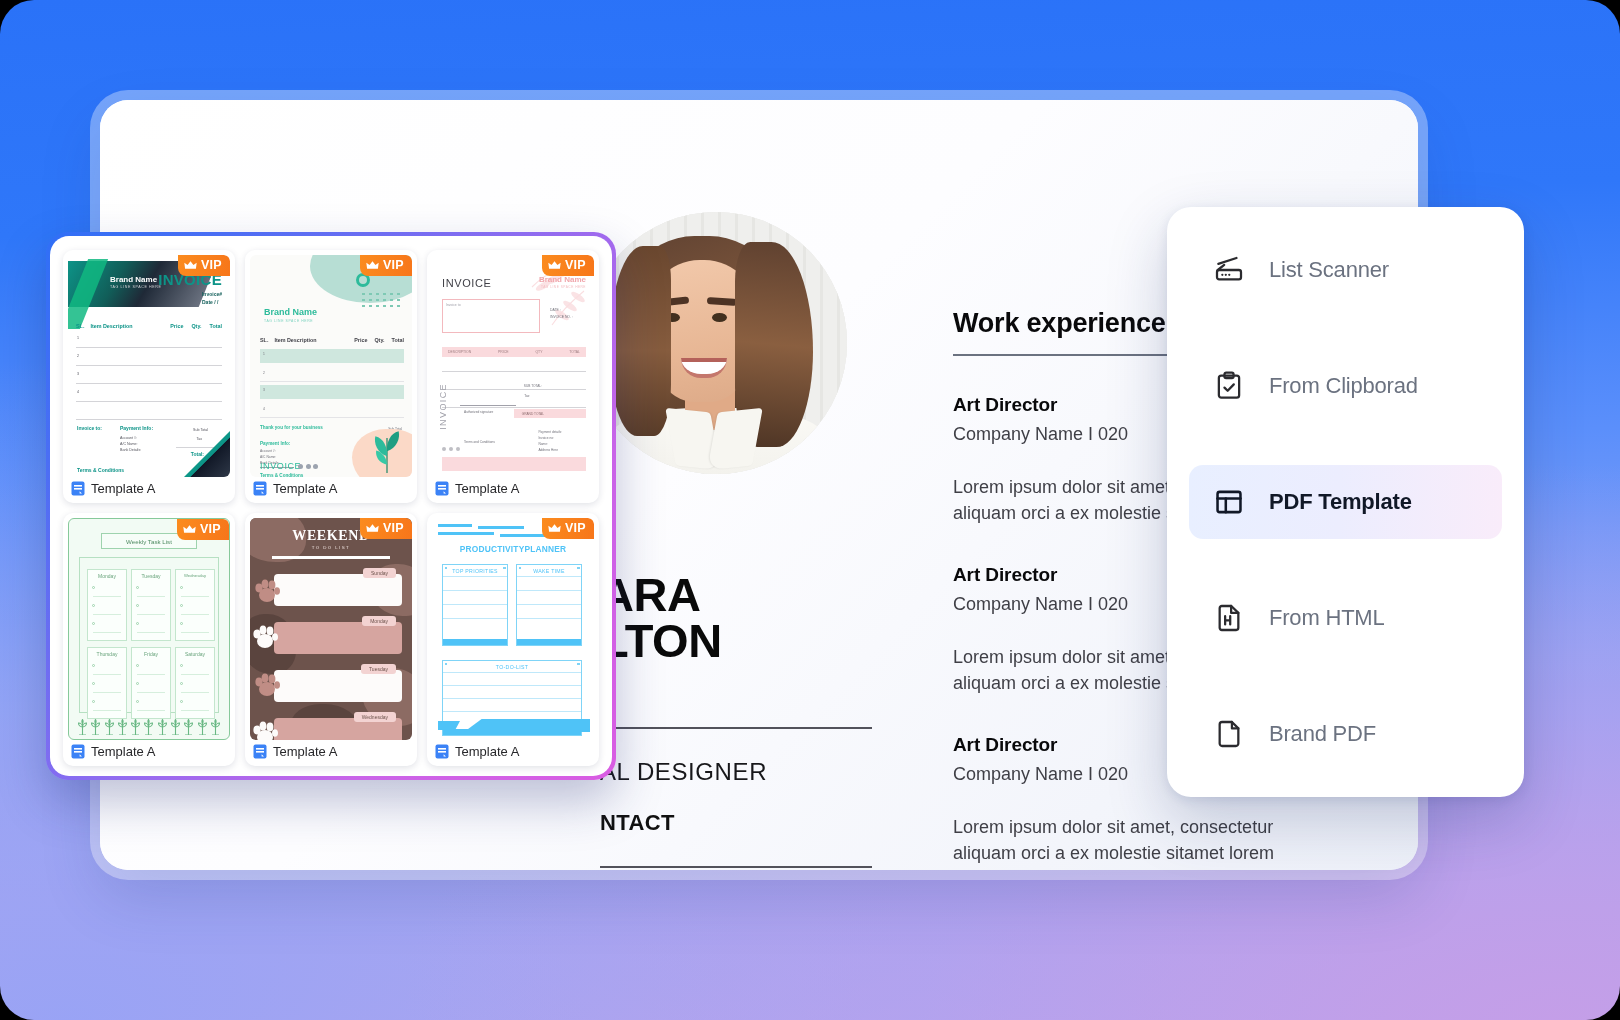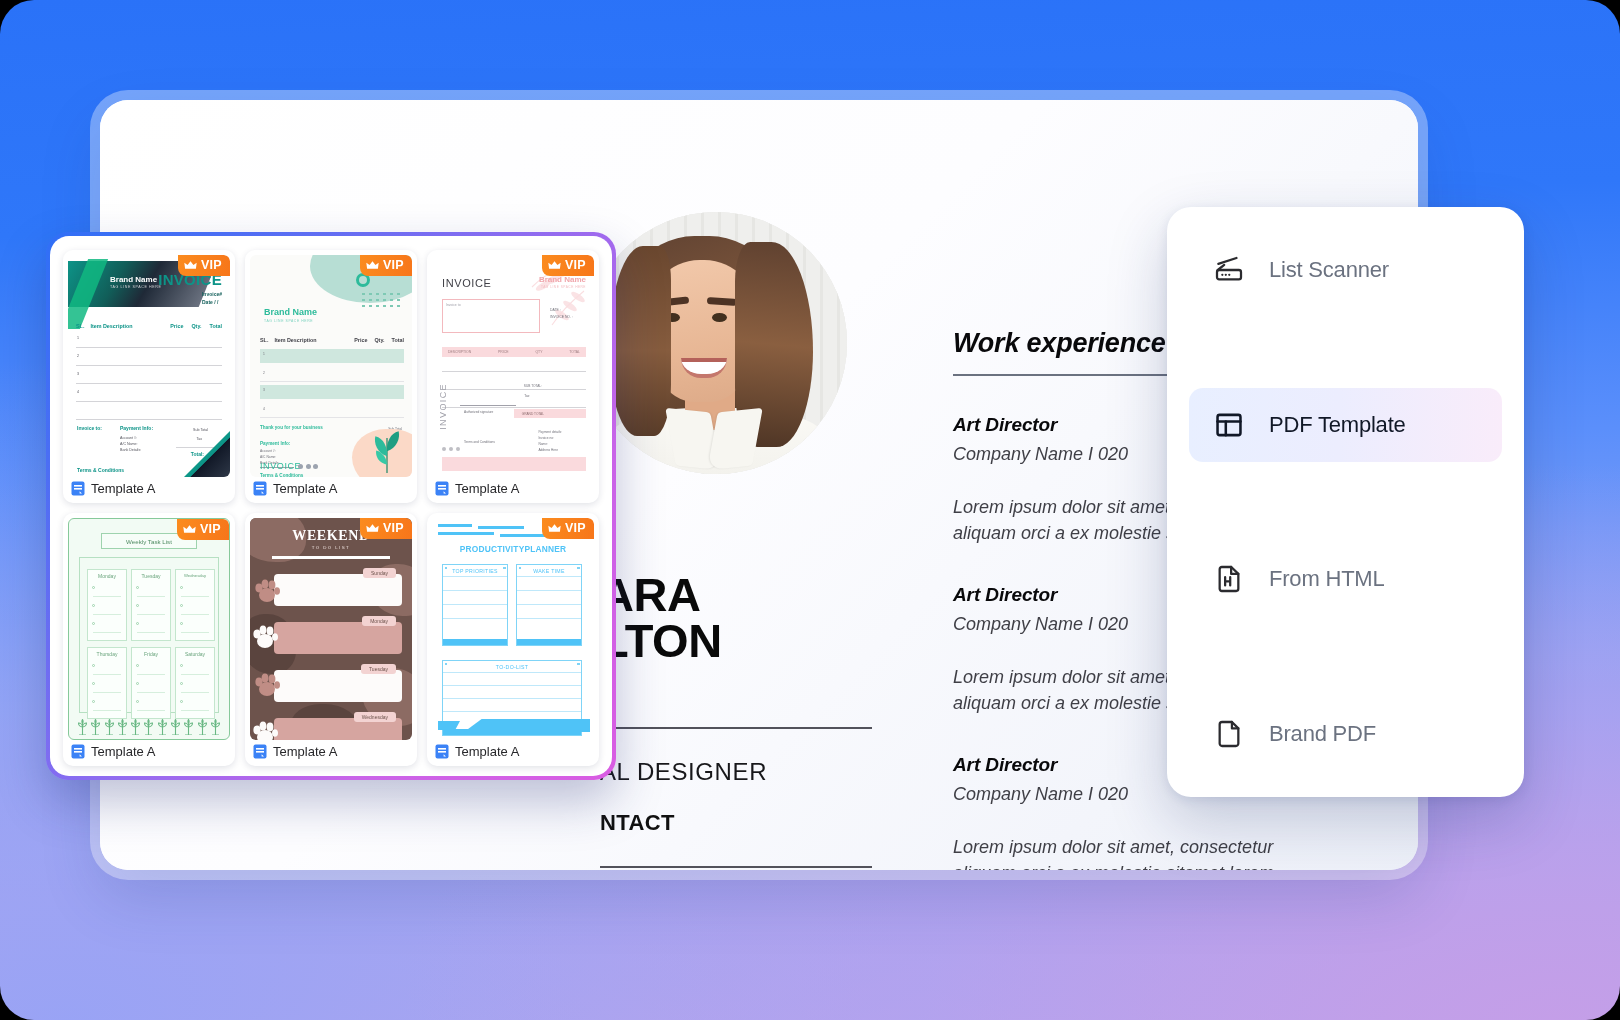"Work experience" #work-exp { font-style: italic -> none; top: 228px -> 208px }
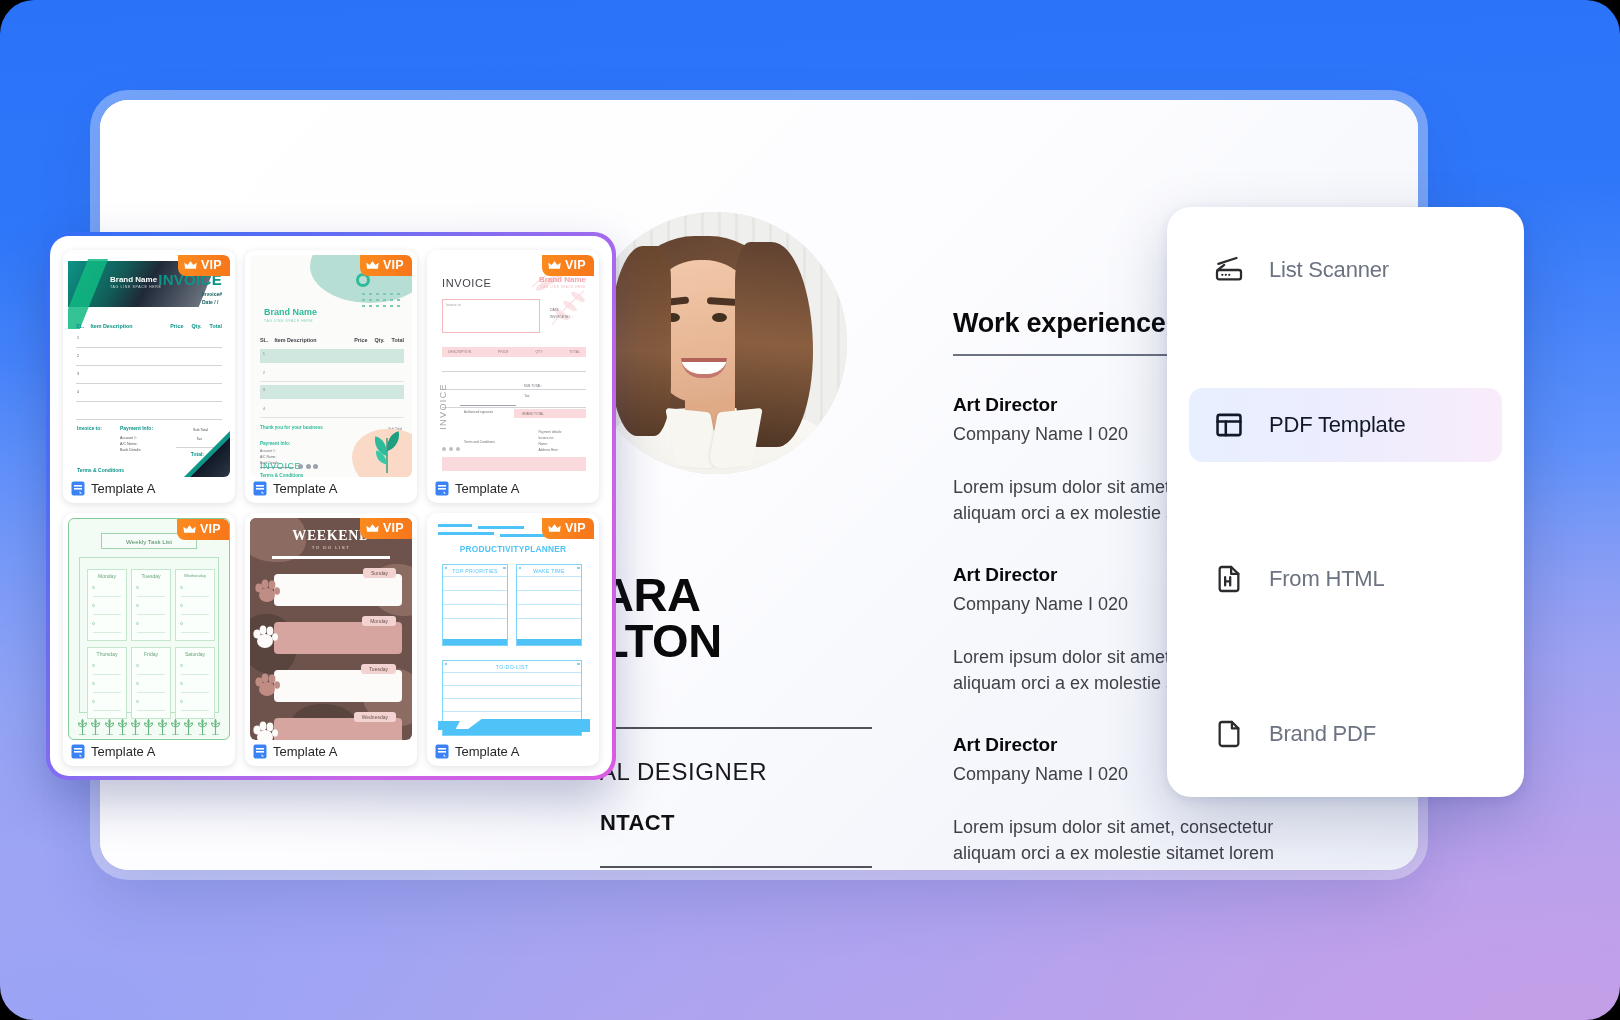"From Clipborad" div.menu-item { html: none -> <div> <span> <svg> <rect></rect> <rect></rect> <path></path> </svg> </span> <span>From Clipborad</span> </div> }
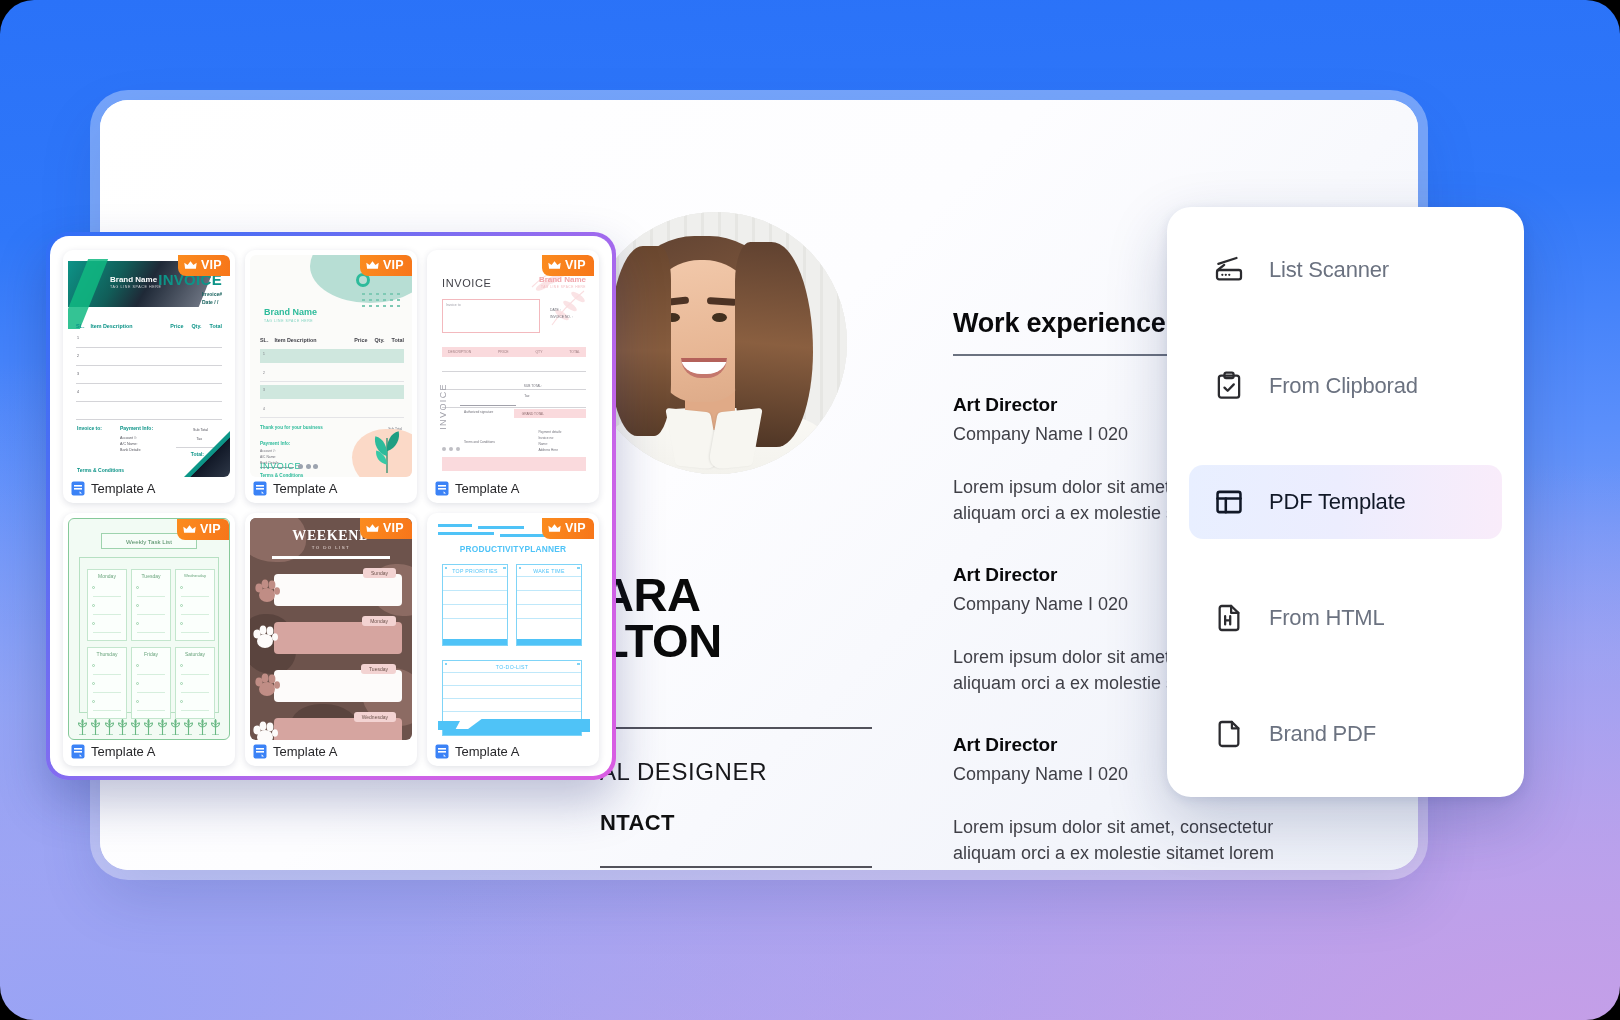"PDF Template" .menu-item.active { font-weight: 400 -> 700 }
